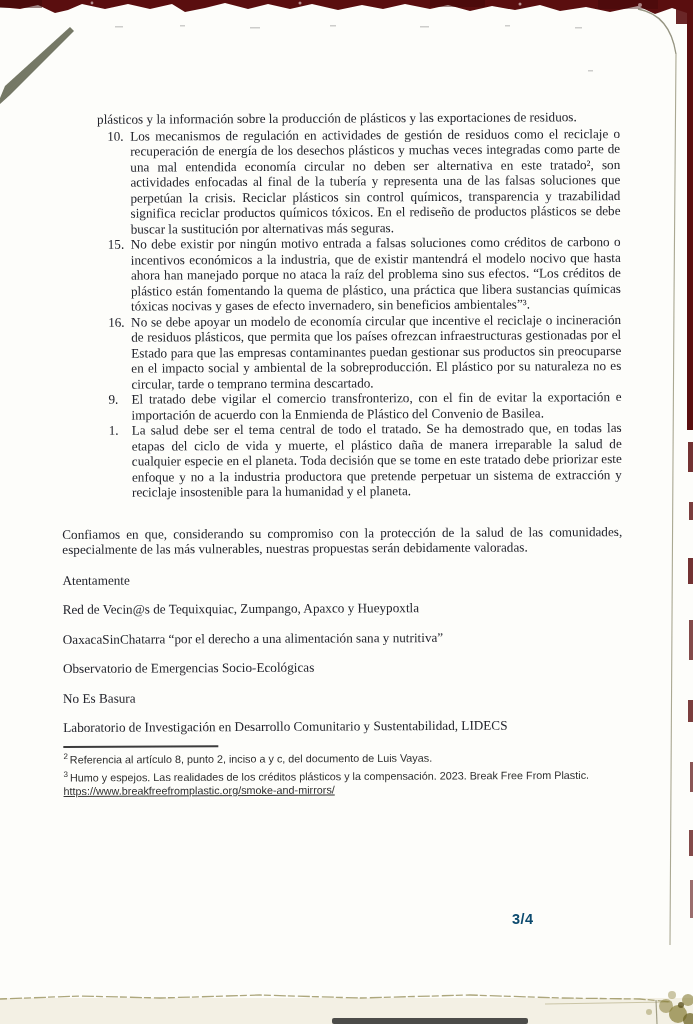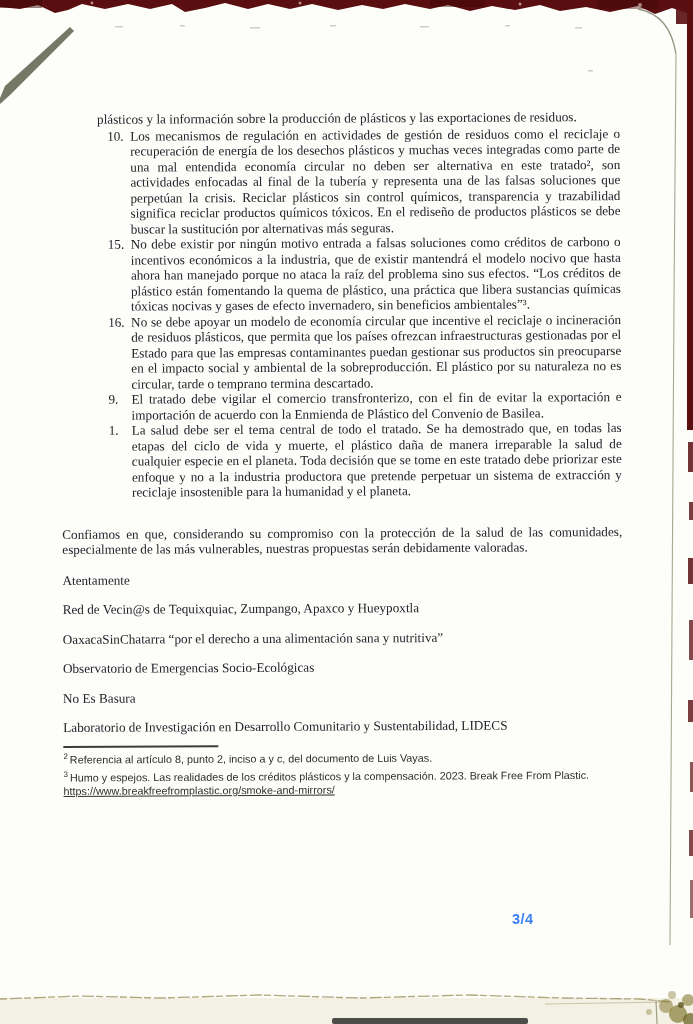"3/4" .page-num { color: #3b82f6 -> #0c4a6e }
